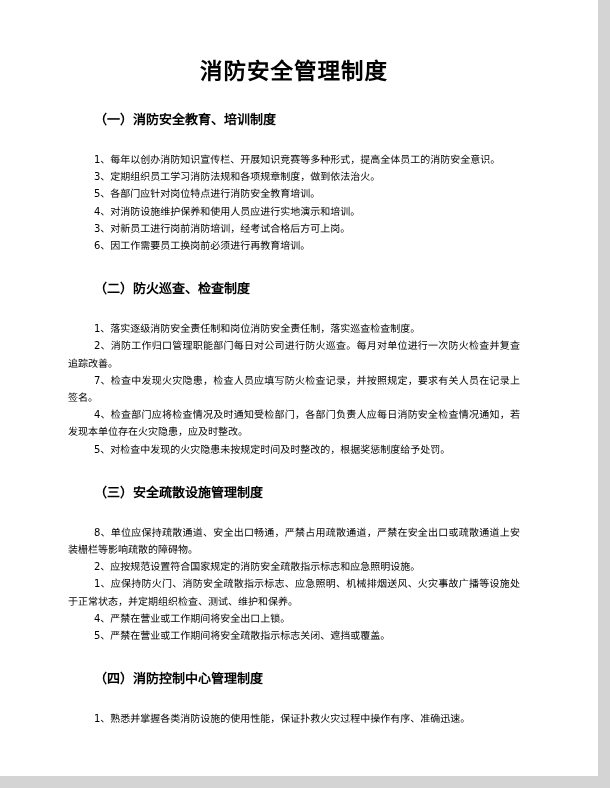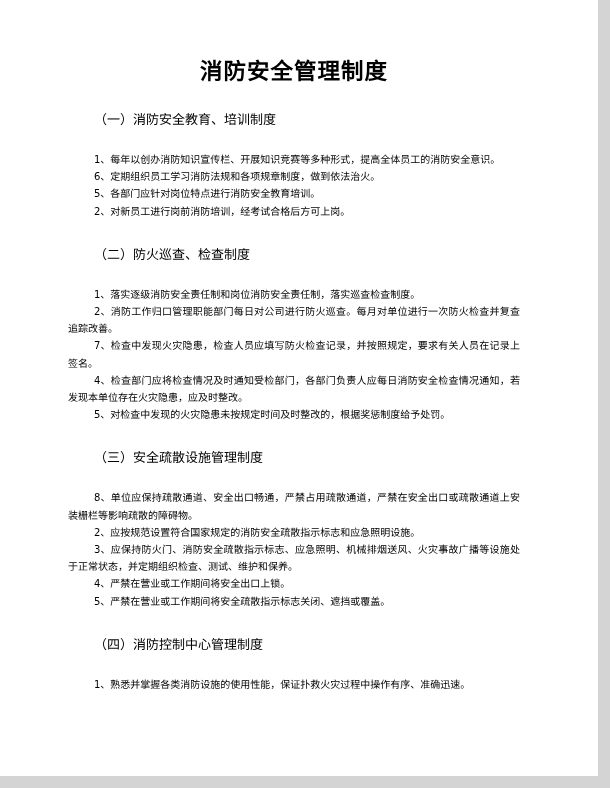"（一）消防安全教育、培训制度" .section-heading { font-weight: normal -> bold }
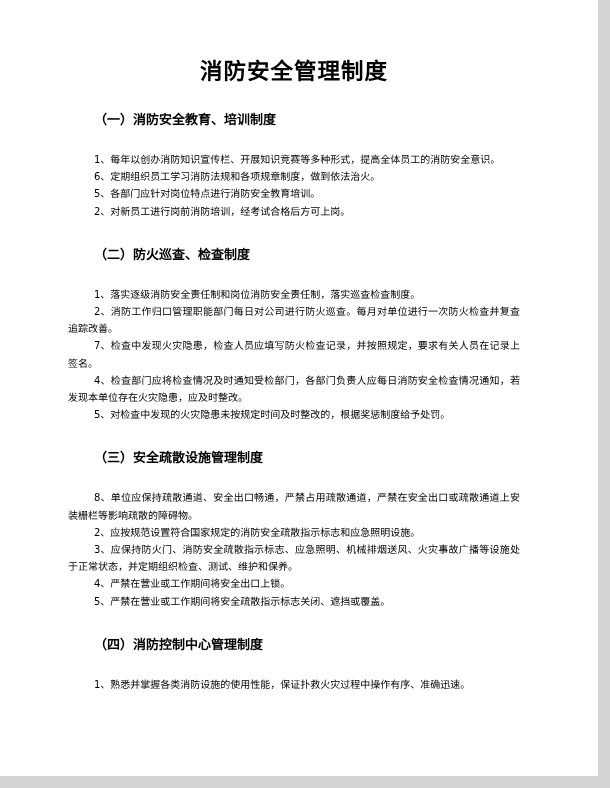"6、定期组织员工学习消防法规和各项规章制度，做到依法治火。" li.item { text: 6 -> 3 }
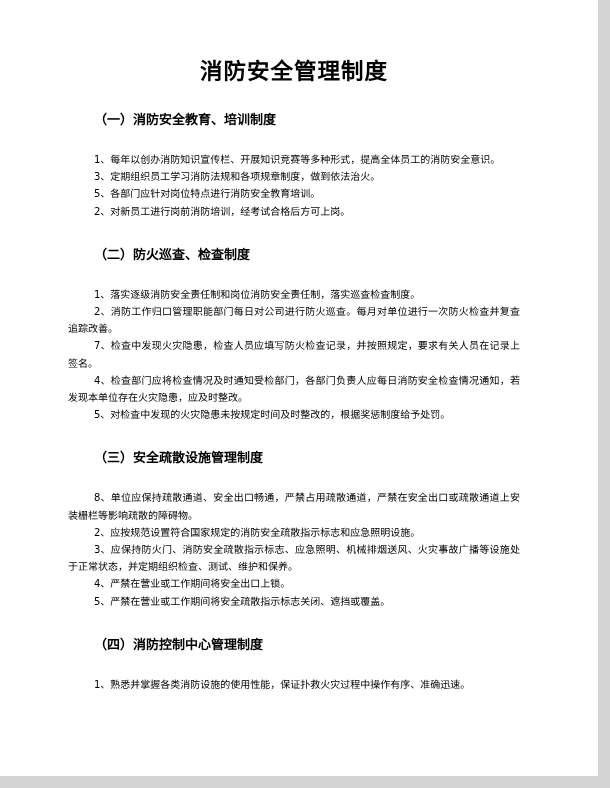"4、对消防设施维护保养和使用人员应进行实地演示和培训。" li.item { html: none -> <li>4、对消防设施维护保养和使用人员应进行实地演示和培训。</li> }
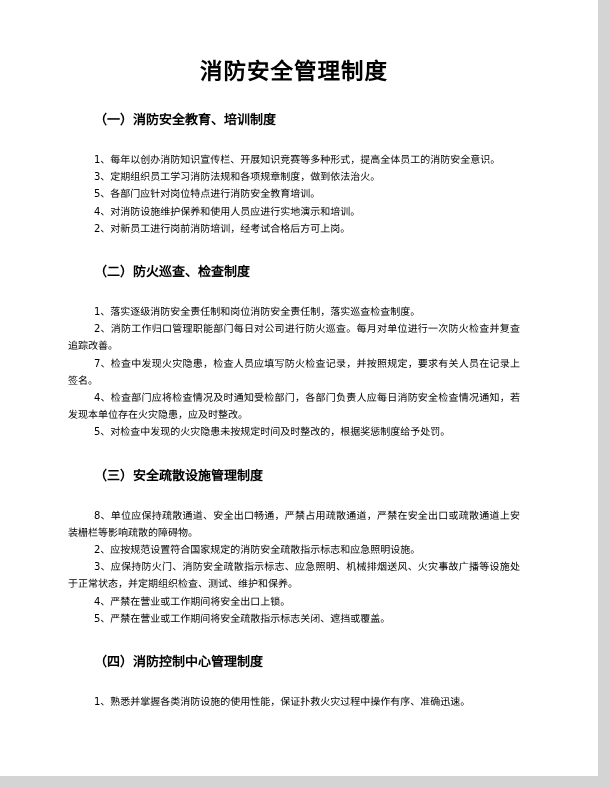"2、对新员工进行岗前消防培训，经考试合格后方可上岗。" li.item { text: 2 -> 3 }
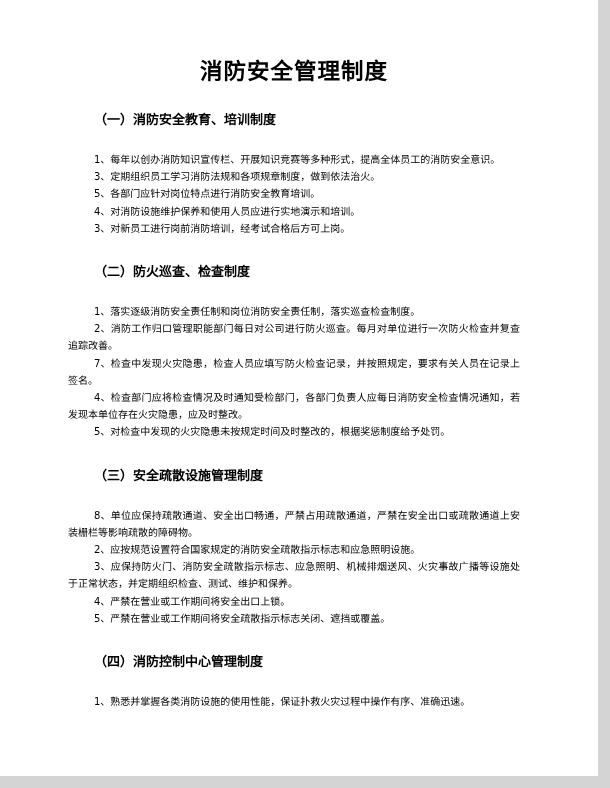"6、因工作需要员工换岗前必须进行再教育培训。" li.item { html: none -> <li>6、因工作需要员工换岗前必须进行再教育培训。</li> }
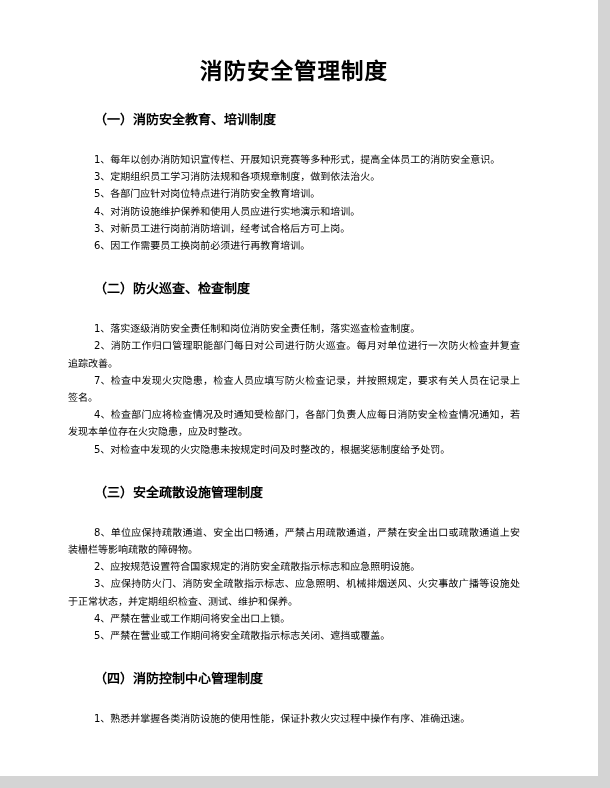"3、应保持防火门、消防安全疏散指示标志、应急照明、机械排烟送风、火灾事故广播等设" li.item { text: 3 -> 1 }
